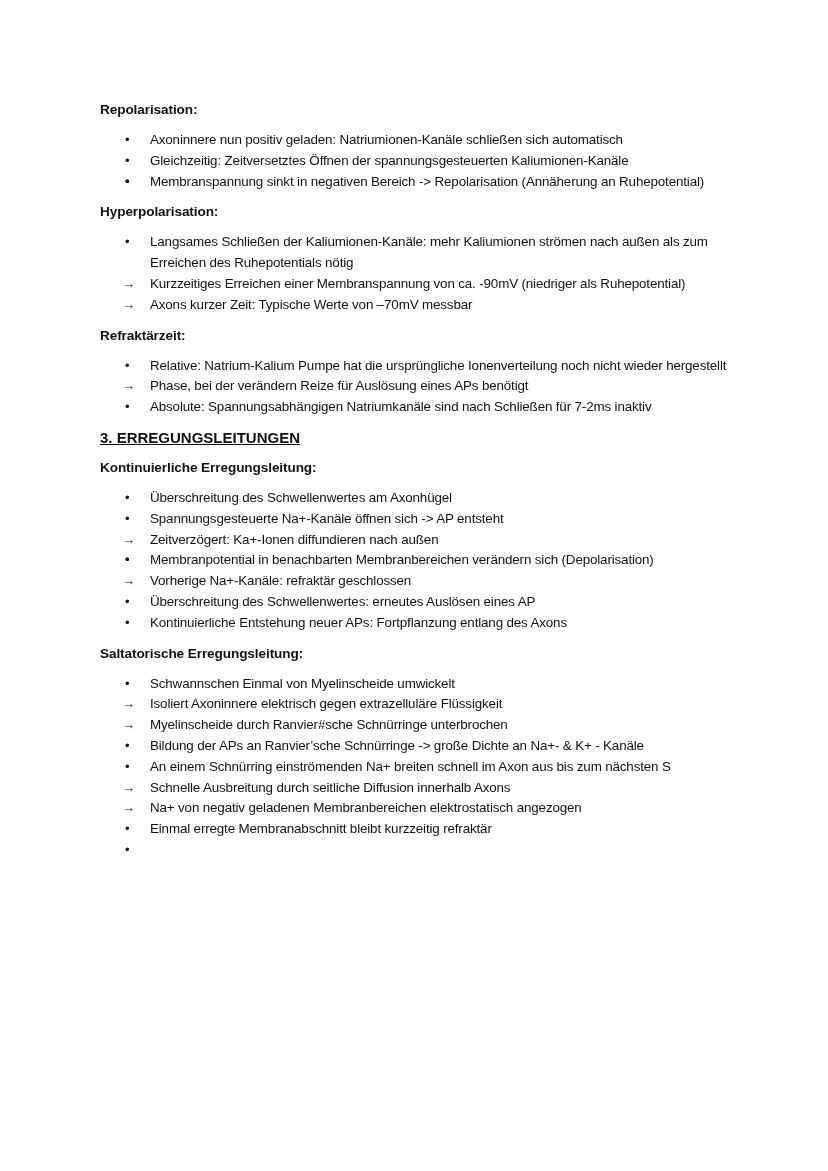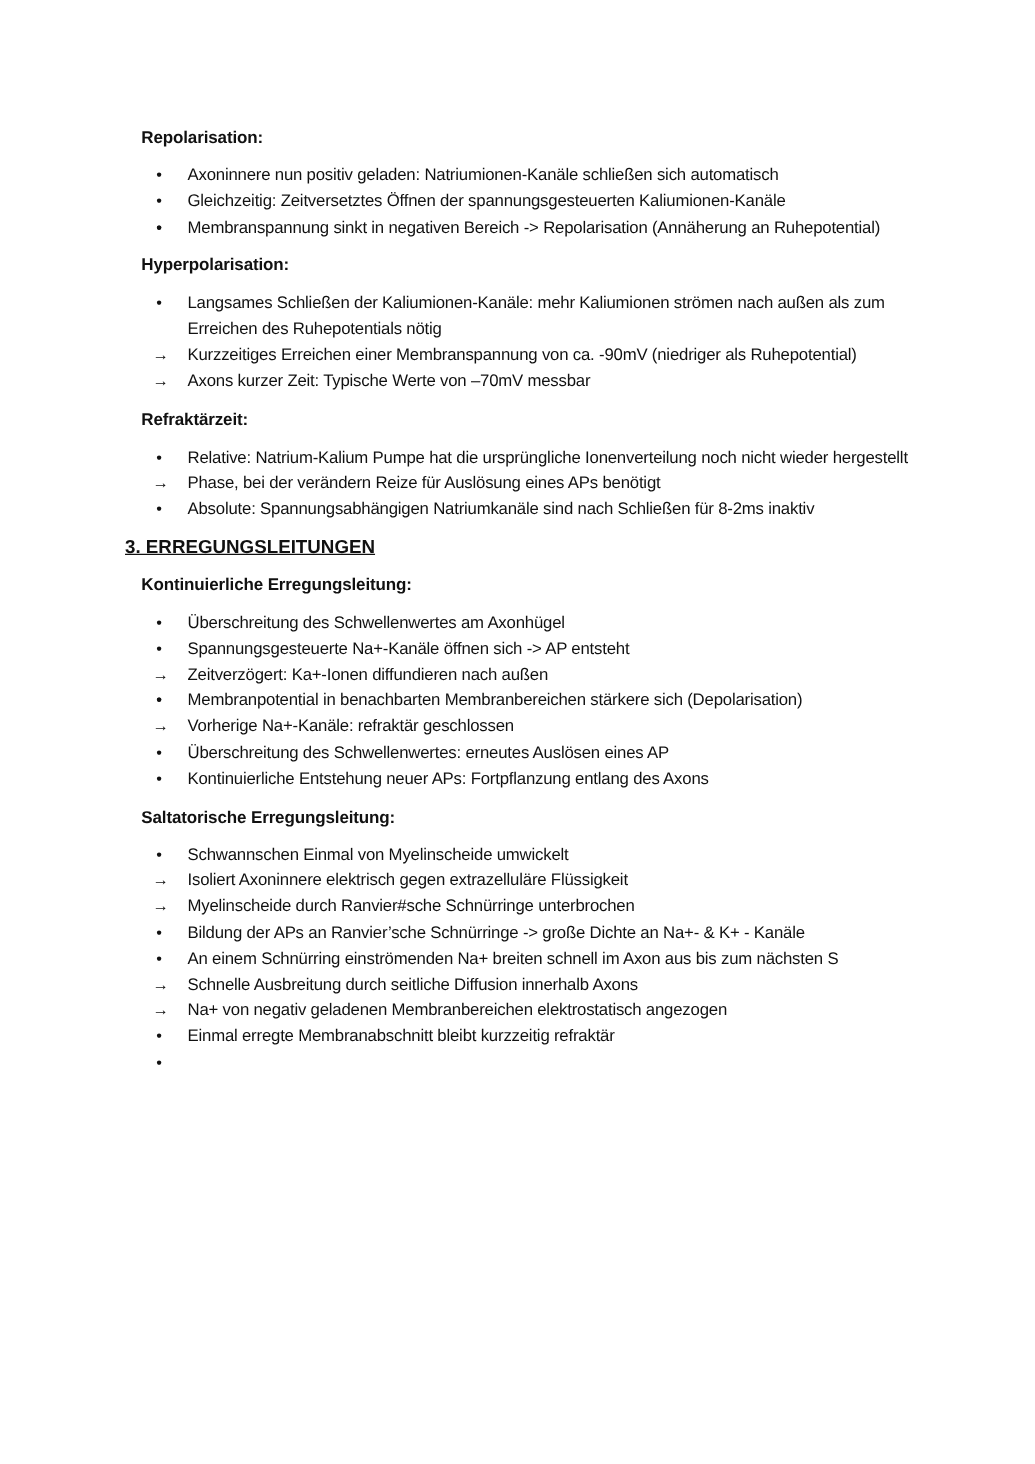"Repolarisation:" .heading { margin: 0 0 10px 13px -> 0 0 10px 0 }
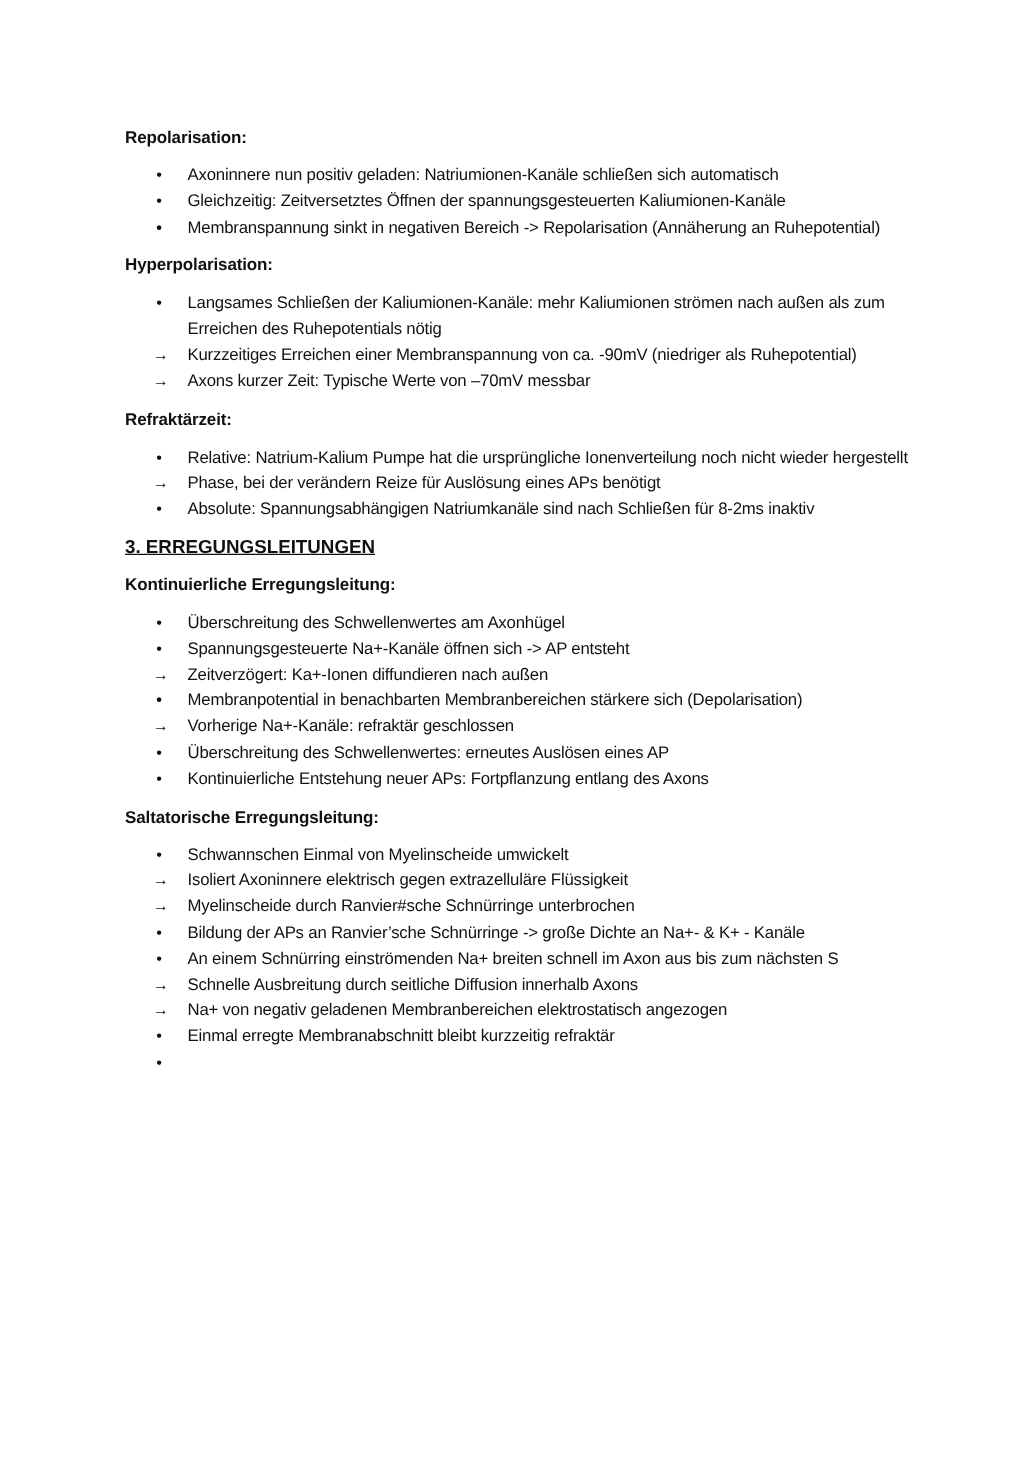"Absolute: Spannungsabhängigen" span { text: 8-2ms -> 7-2ms }
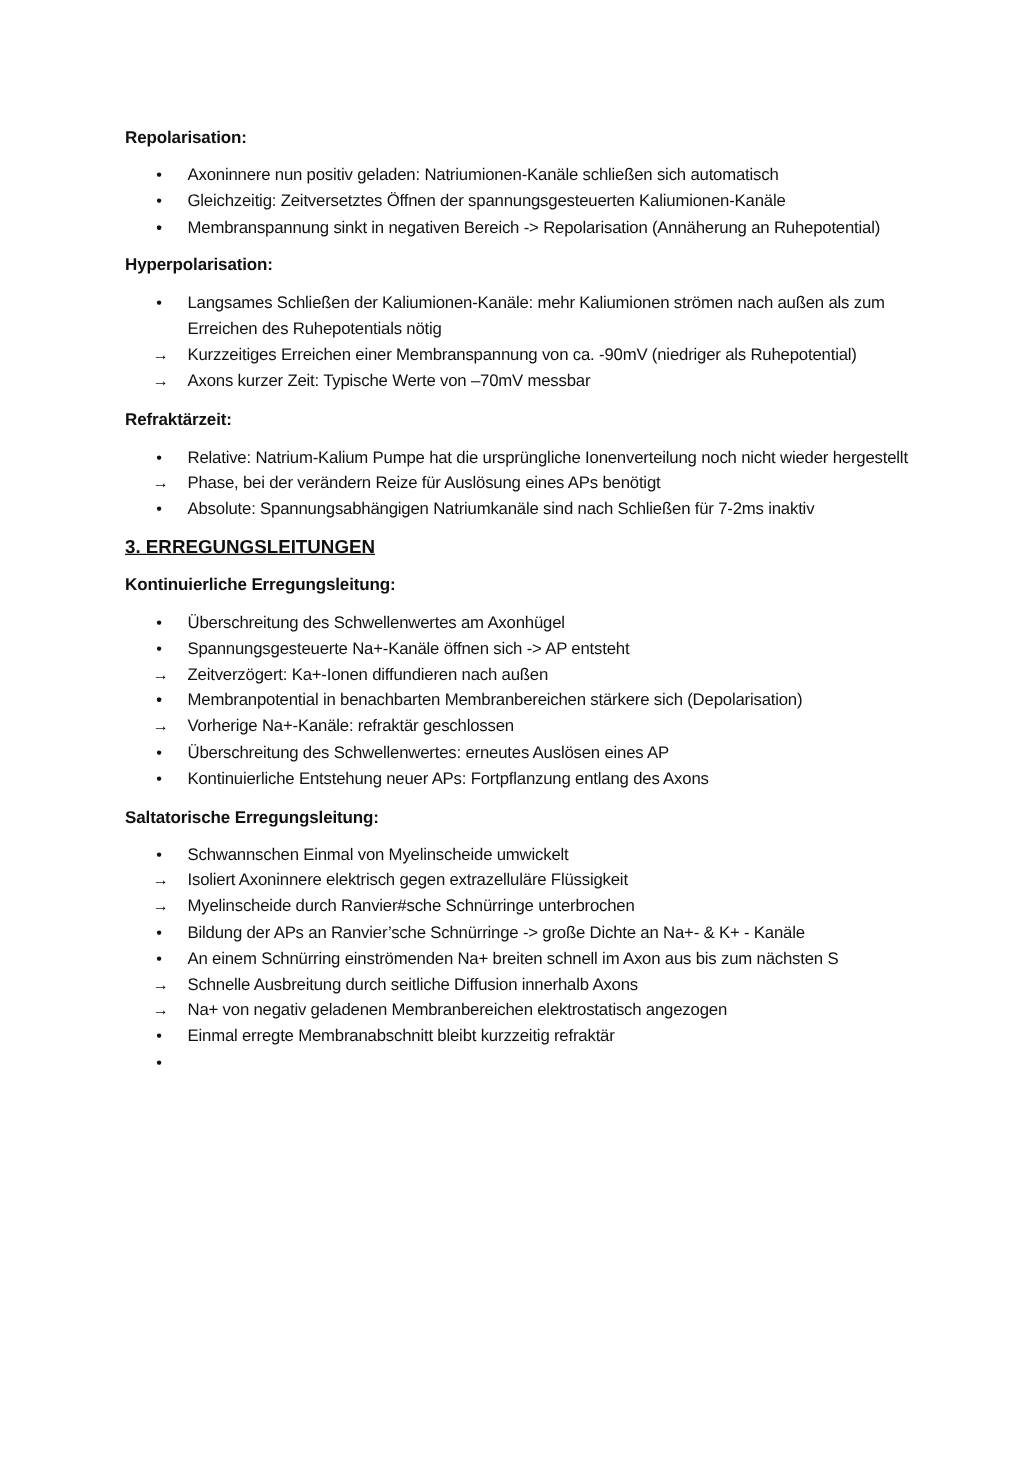"Membranpotential in benachbarten" span { text: stärkere -> verändern }
